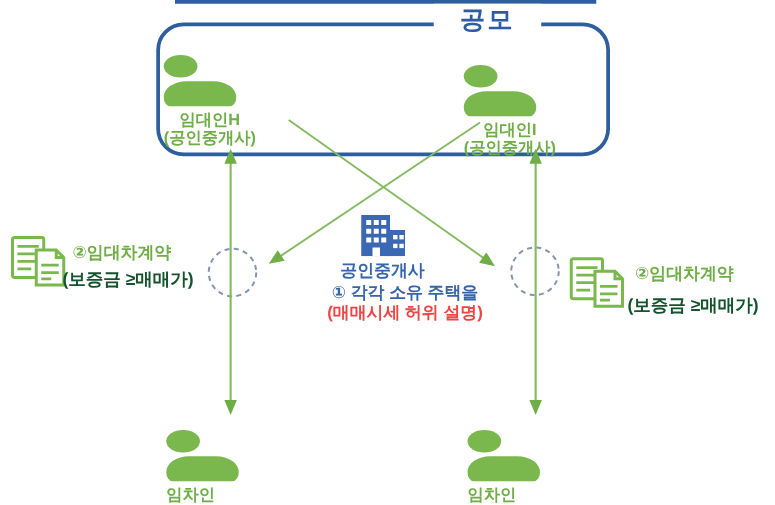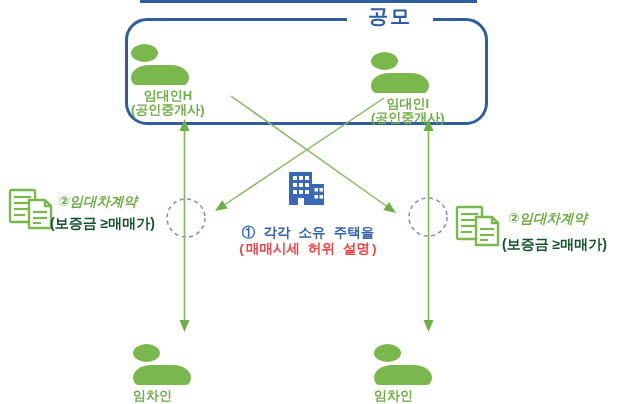"②임대차계약" .contract-label { font-style: italic -> none }
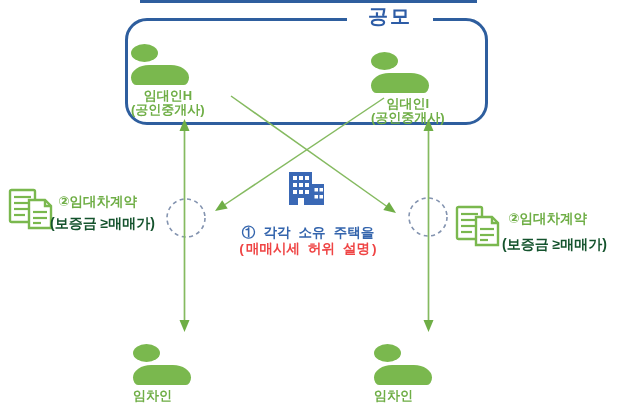"공인중개사" div.broker-label { html: none -> <div>공인중개사</div> }
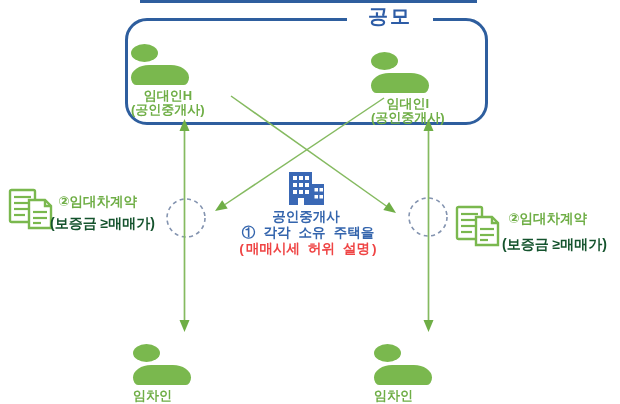"① 각각 소유 주택을" .note { font-family: Liberation Mono, monospace -> none; left: 213px -> 229px }
